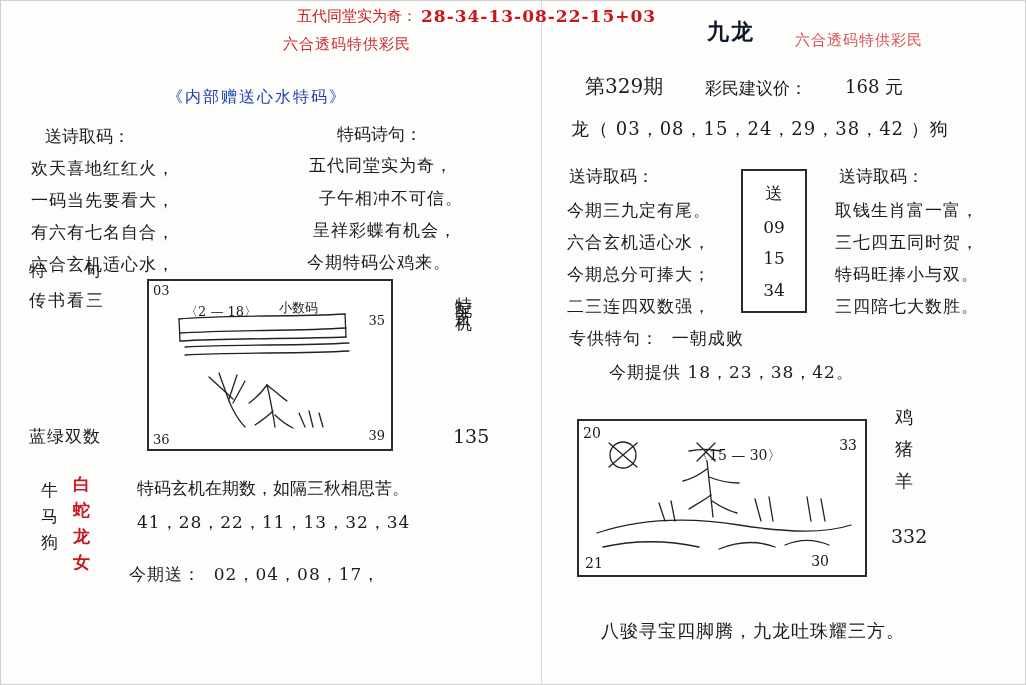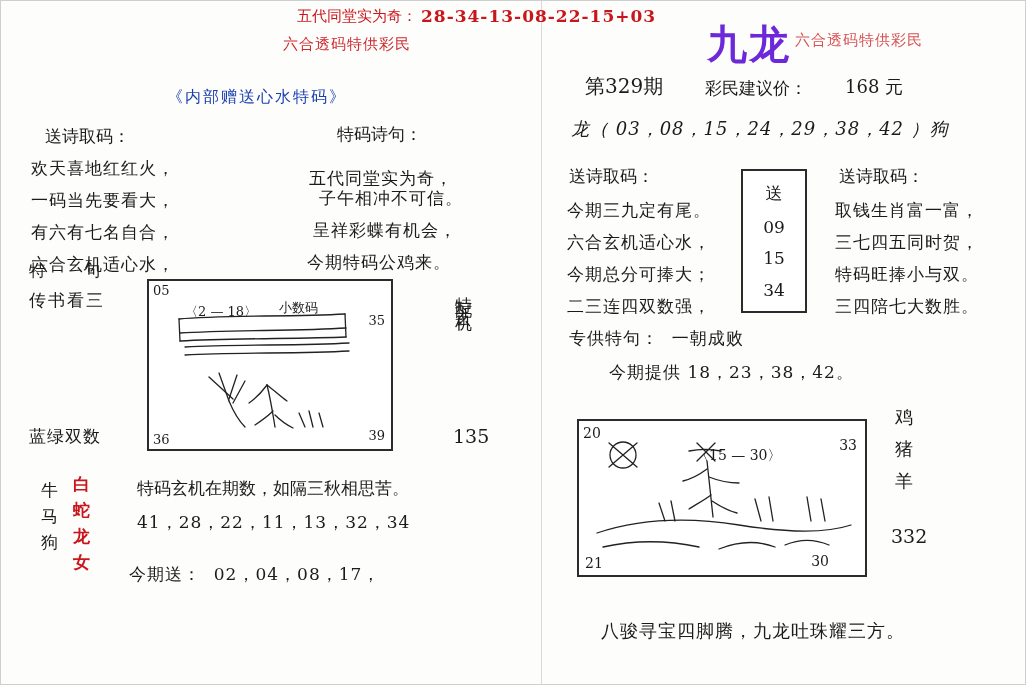"九龙" #right-title { color: #6d28d9 -> #0f172a; font-size: 40px -> 22px }
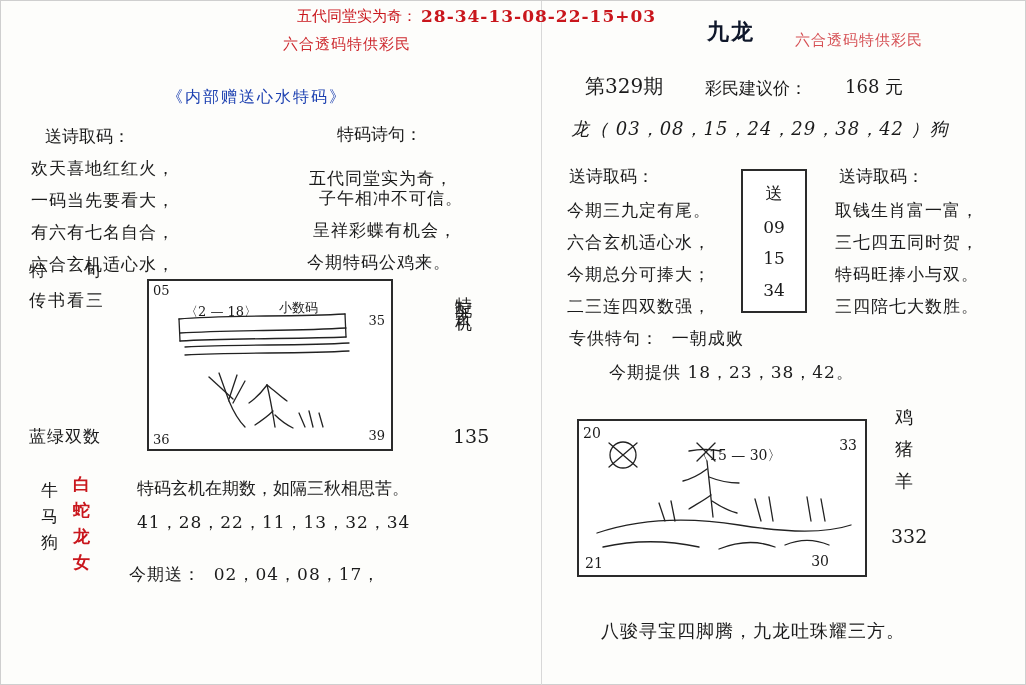"龙（ 03，08，15，24，29，38，42 ）狗" #dragon-row { font-style: italic -> none }
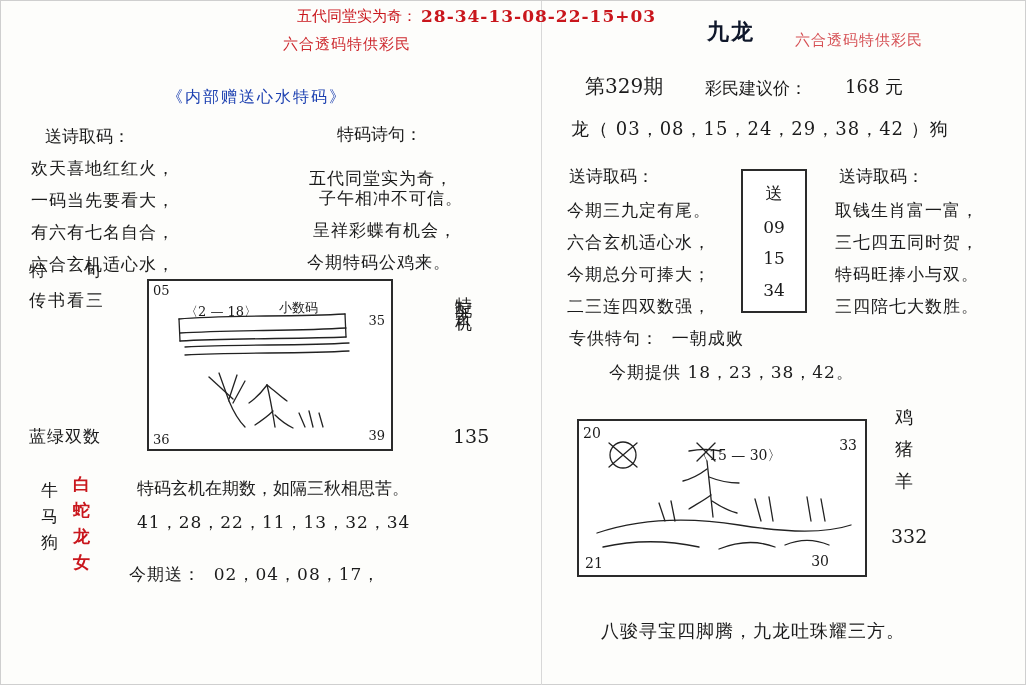"五代同堂实为奇，" #c2l1 { top: 166px -> 153px }
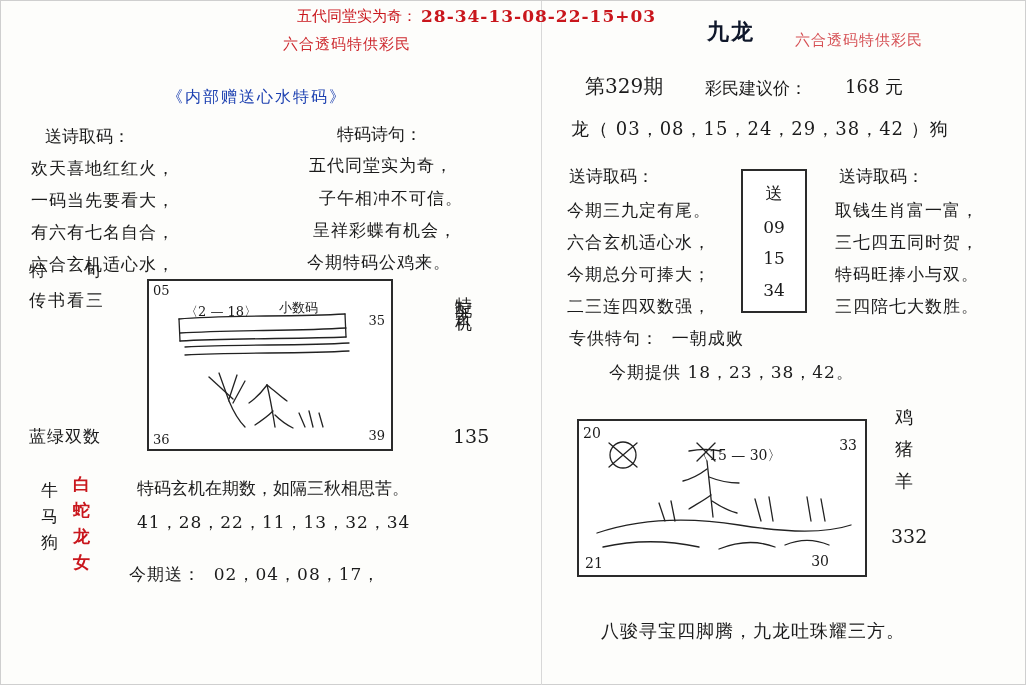"05" span.cap { text: 05 -> 03 }
